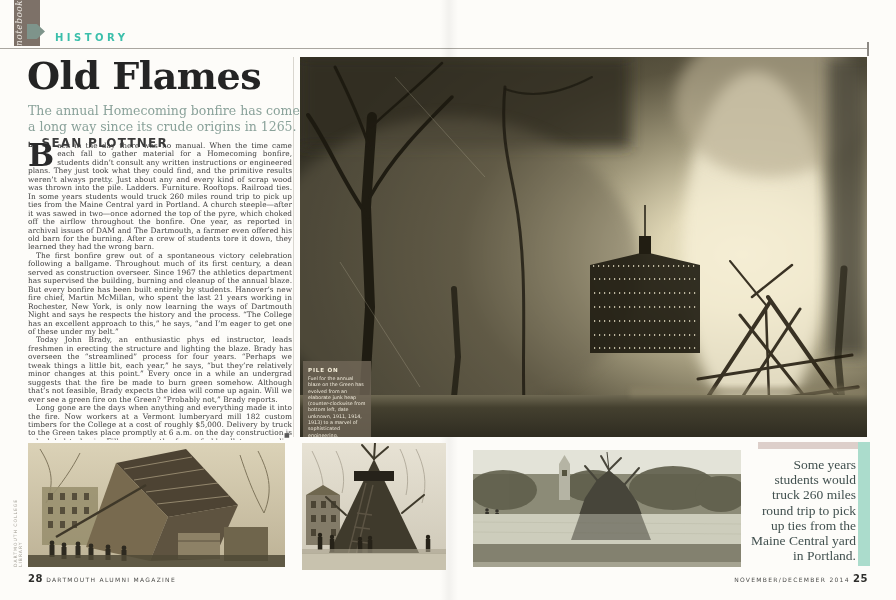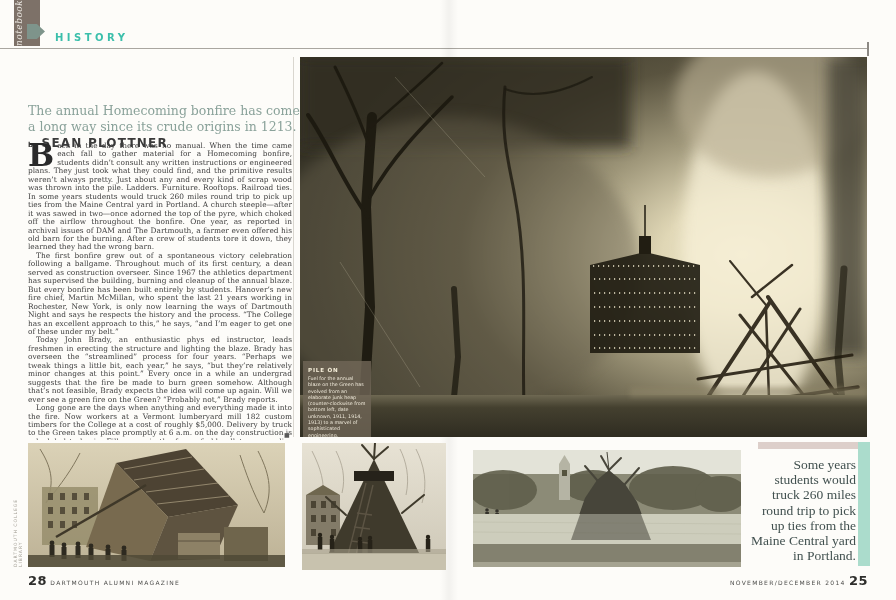"Old Flames" h1.title { html: none -> <h1>Old Flames</h1> }
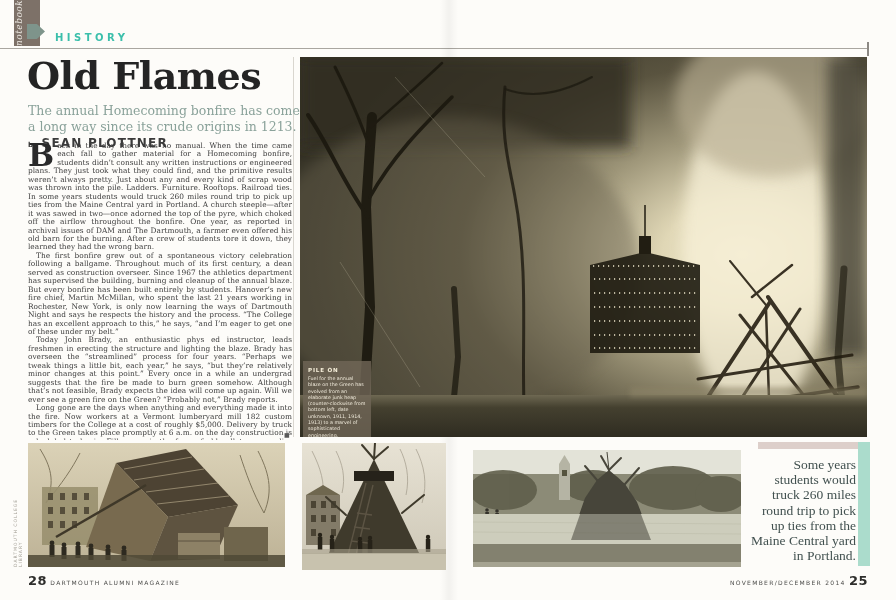"The annual Homecoming bonfire has" span { text: 1213 -> 1265 }
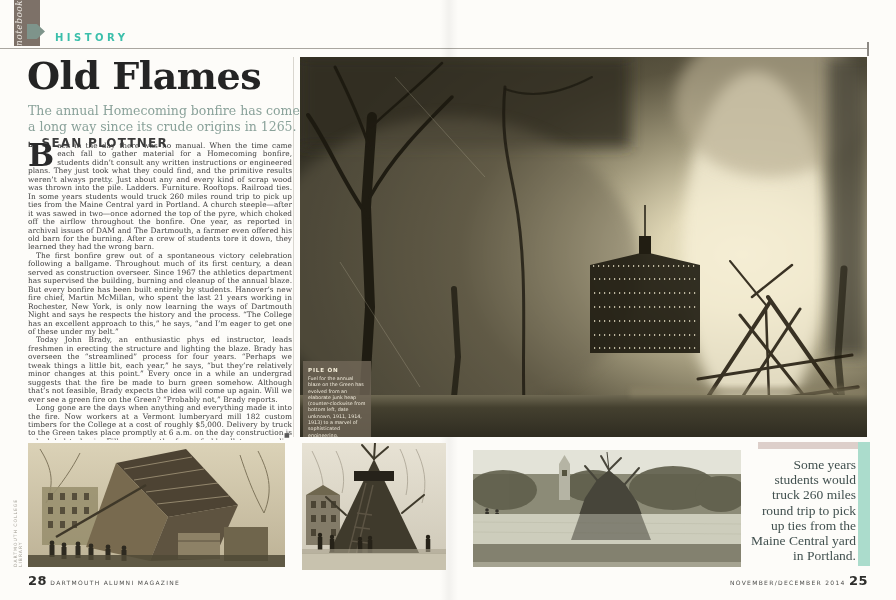"28" .folio b { font-size: 13px -> 10px }
